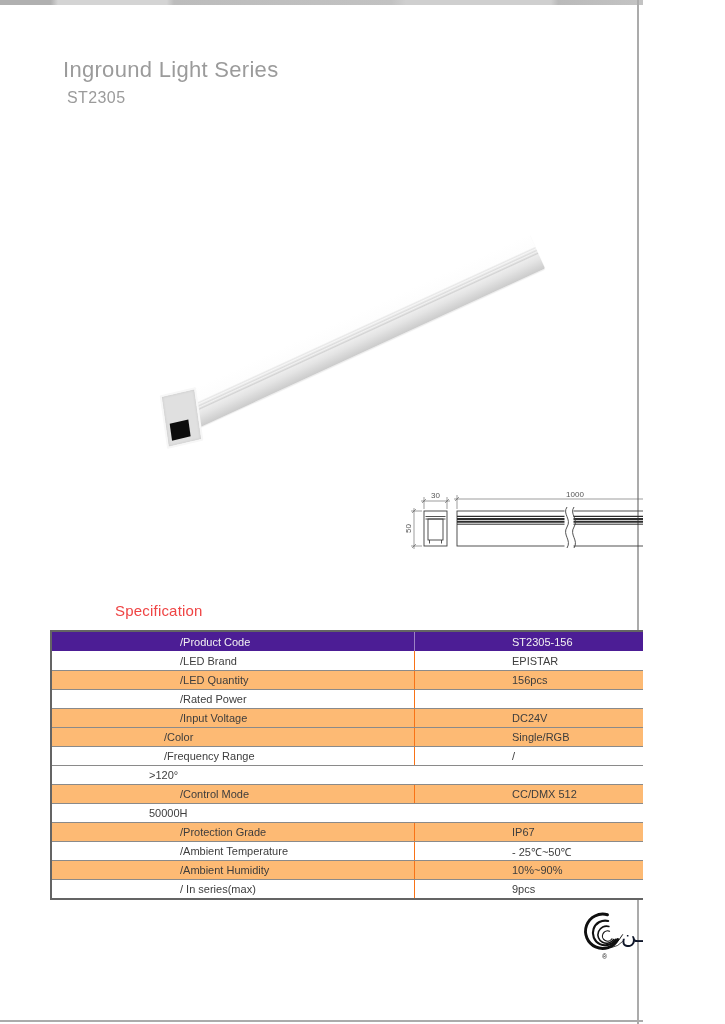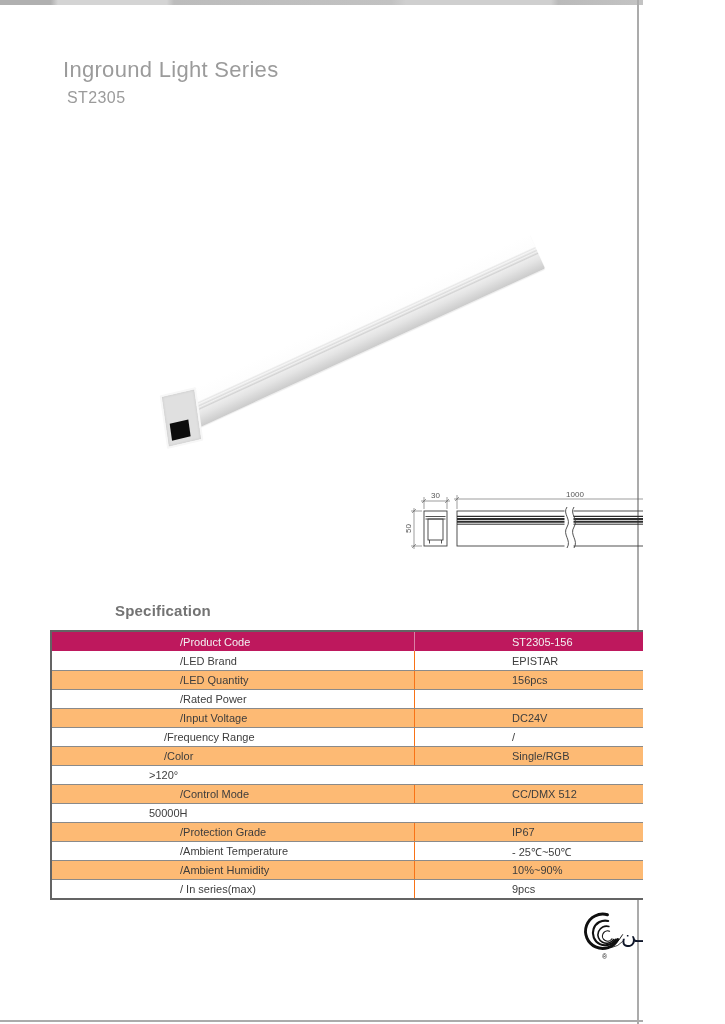"Specification" .spec-heading { color: #737373 -> #ef4444; font-weight: 700 -> 400 }
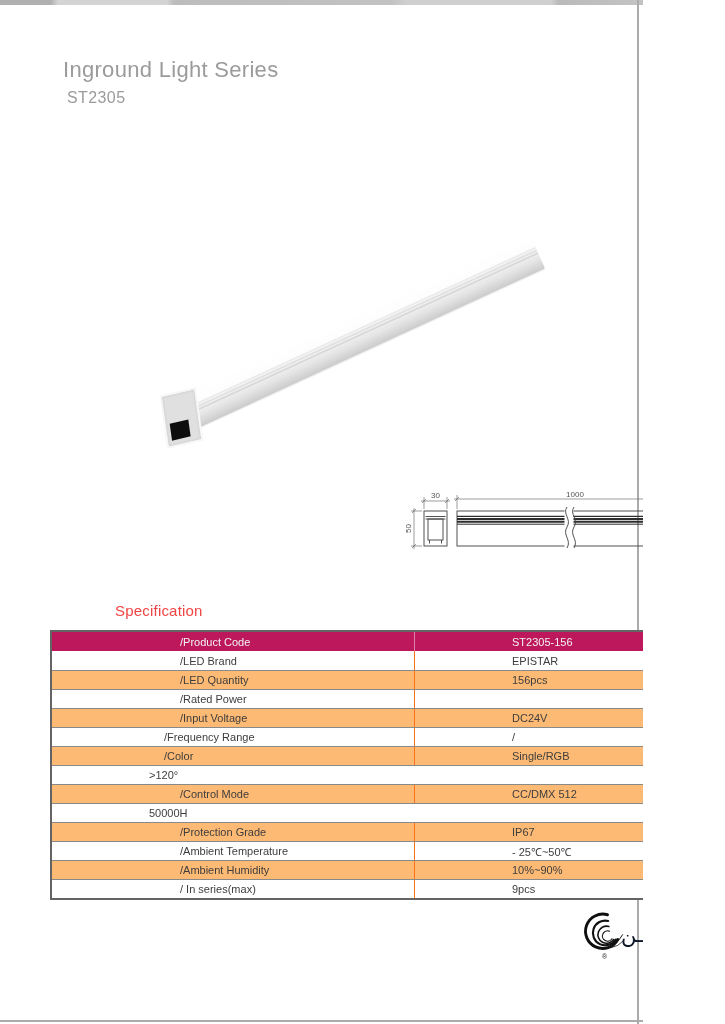"/Product Code" .spec-row.head { background: #be185d -> #4c1d95 }
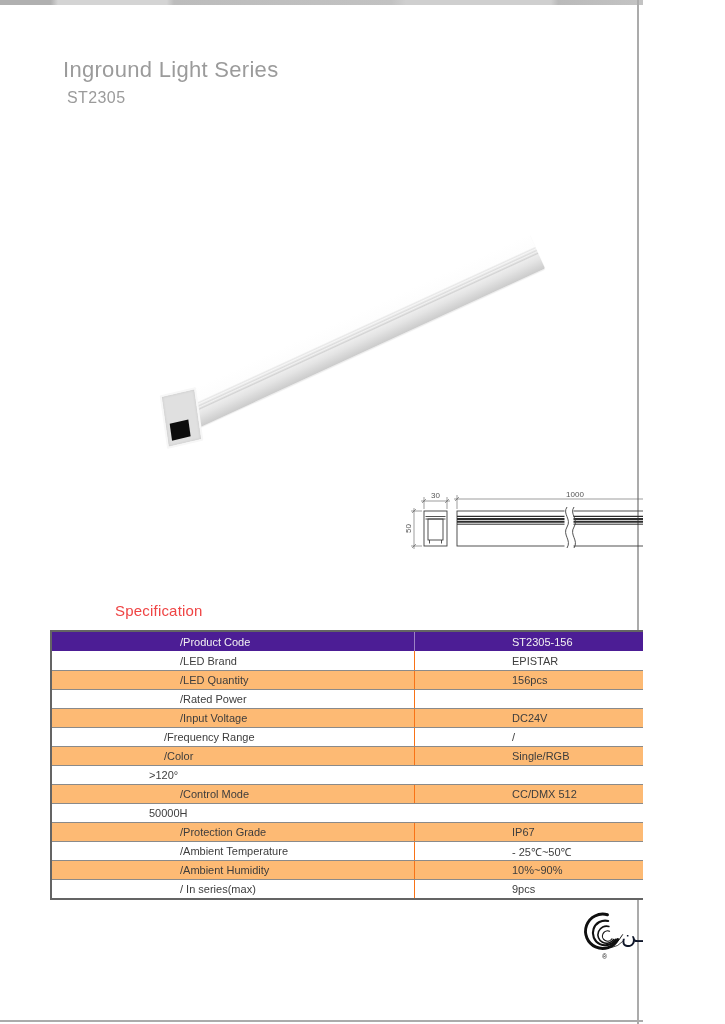"/Frequency Range" div.spec-row { order: before "/Color" -> after "/Color" }
